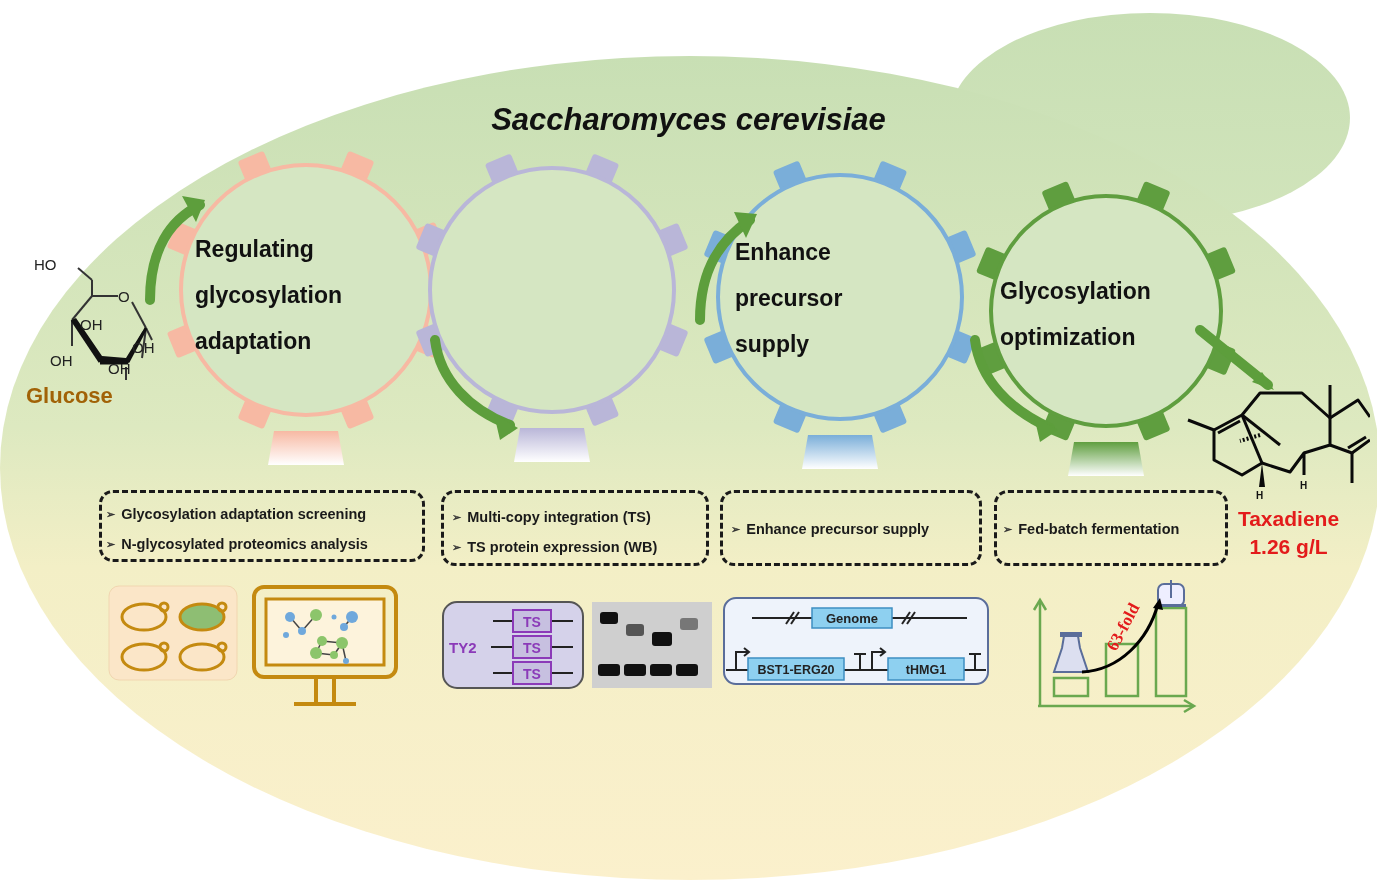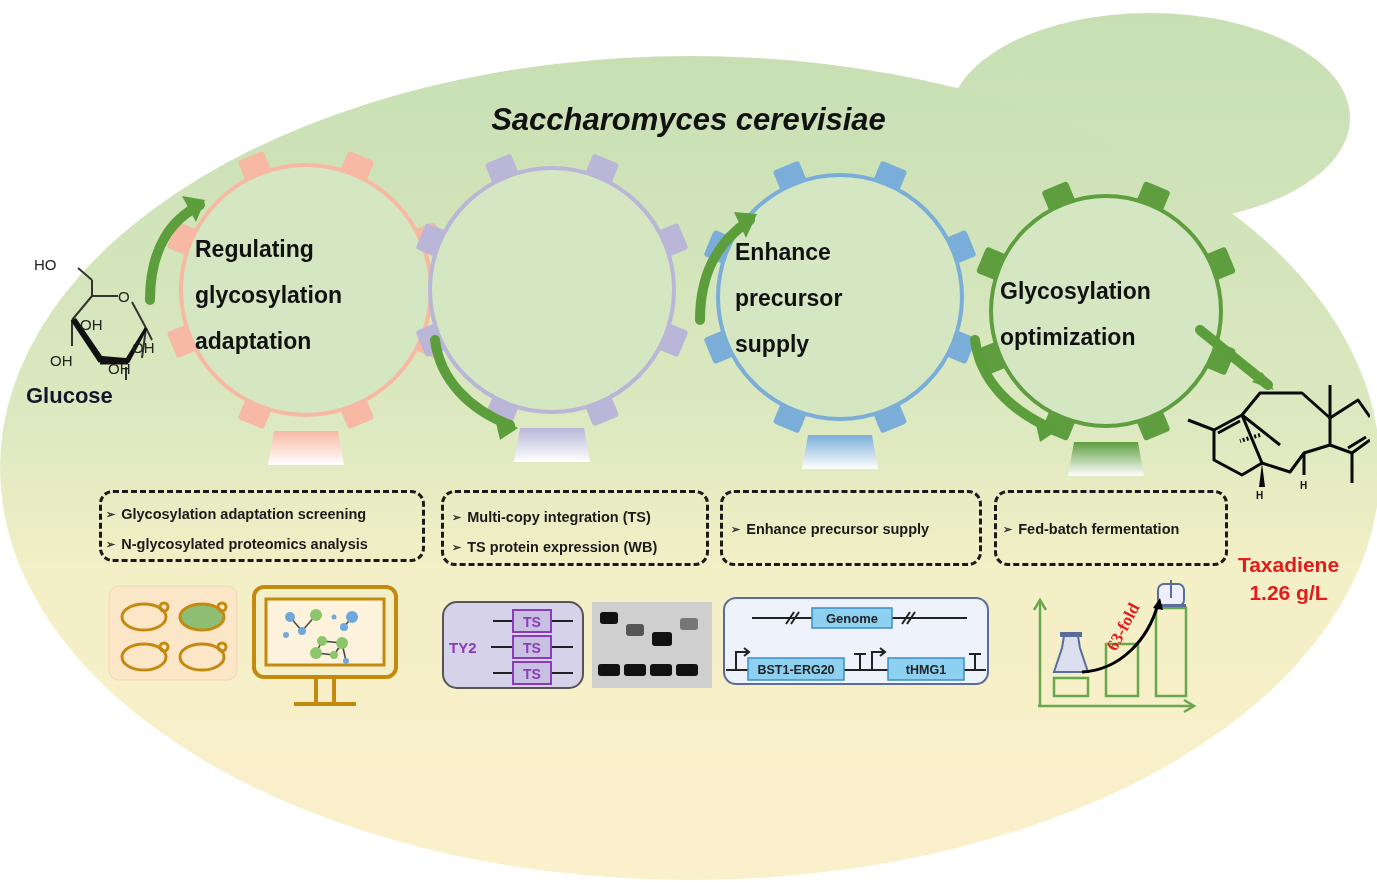"Glucose" .glucose-label { color: #0f172a -> #a16207 }
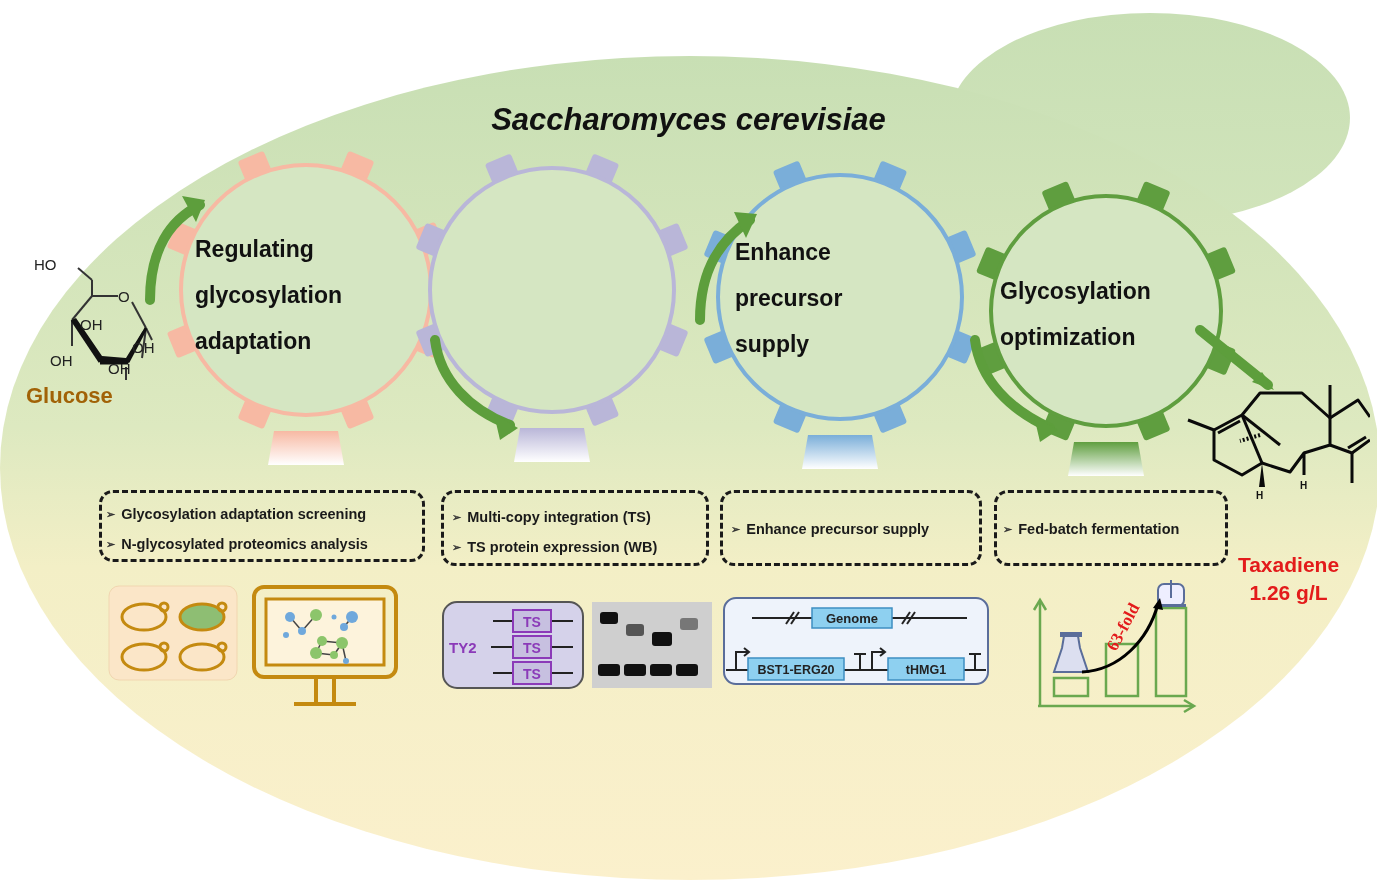"Taxadiene" .product { margin-top: 46px -> none }
